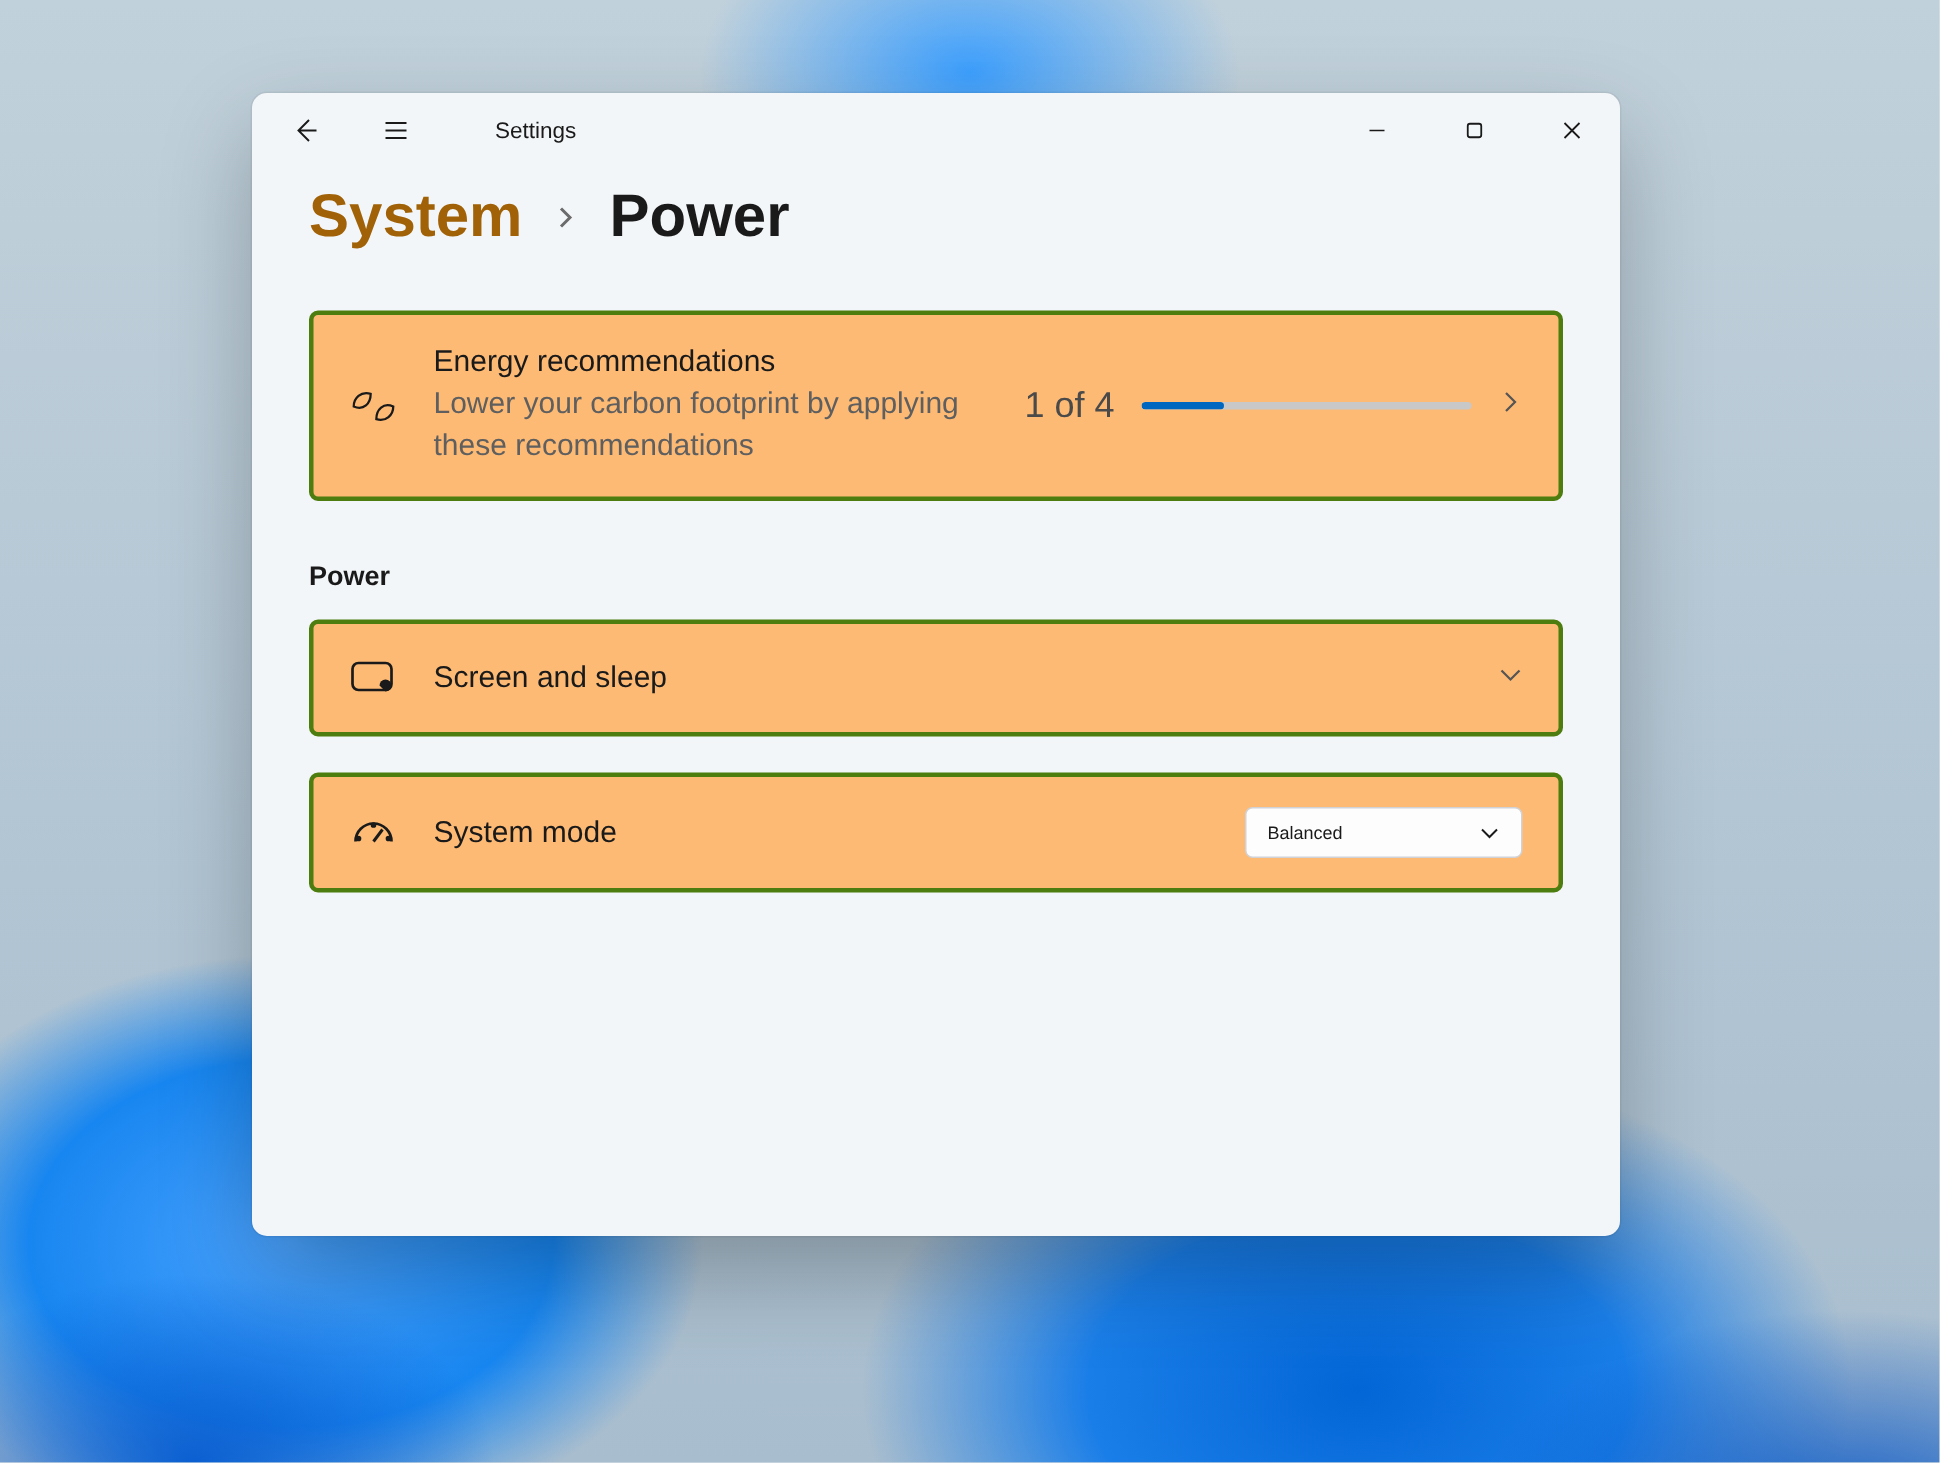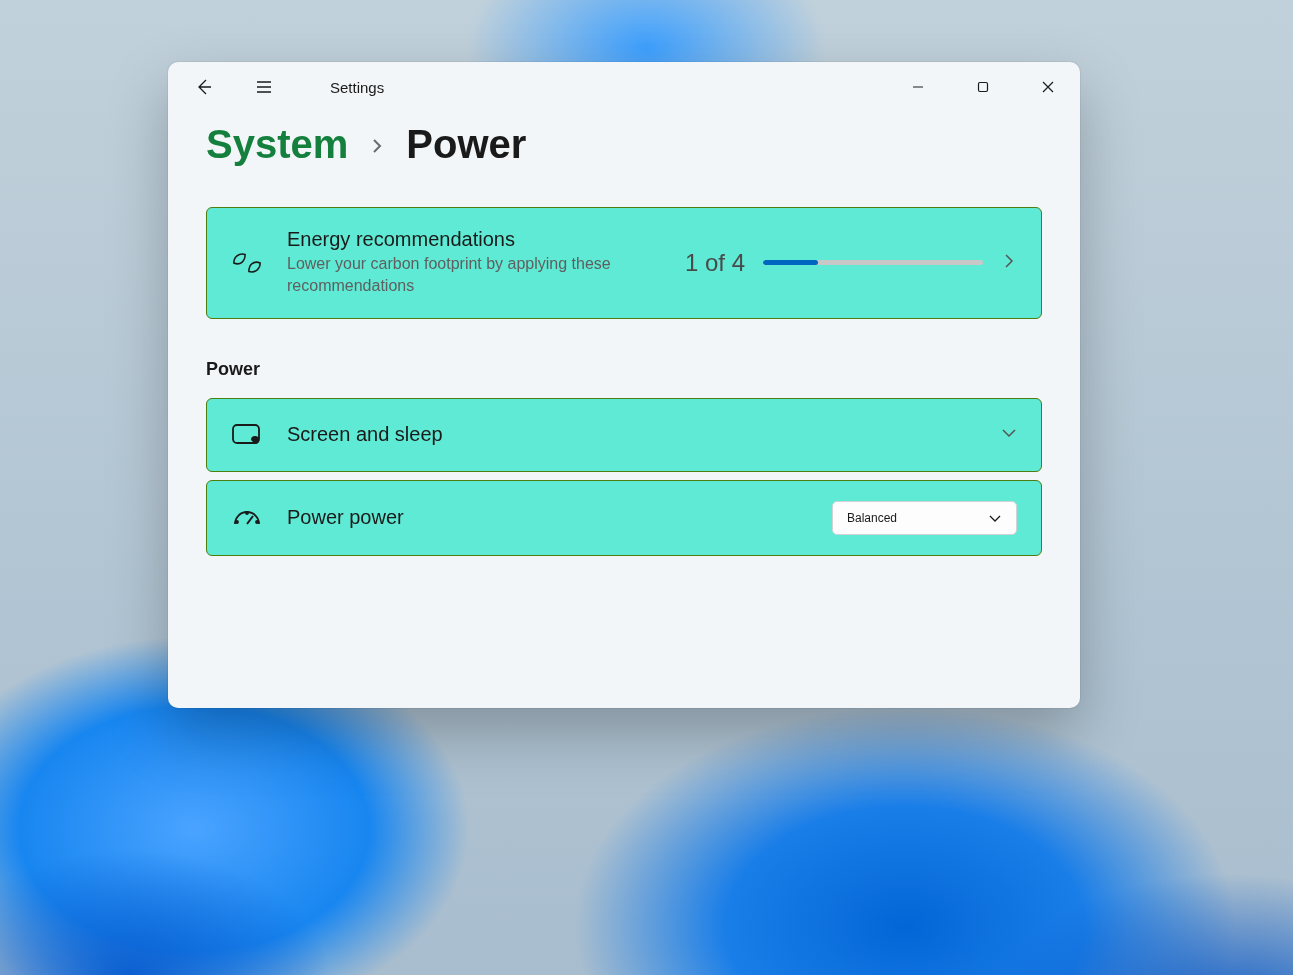"Settings" .window { height: 646px -> 762px }
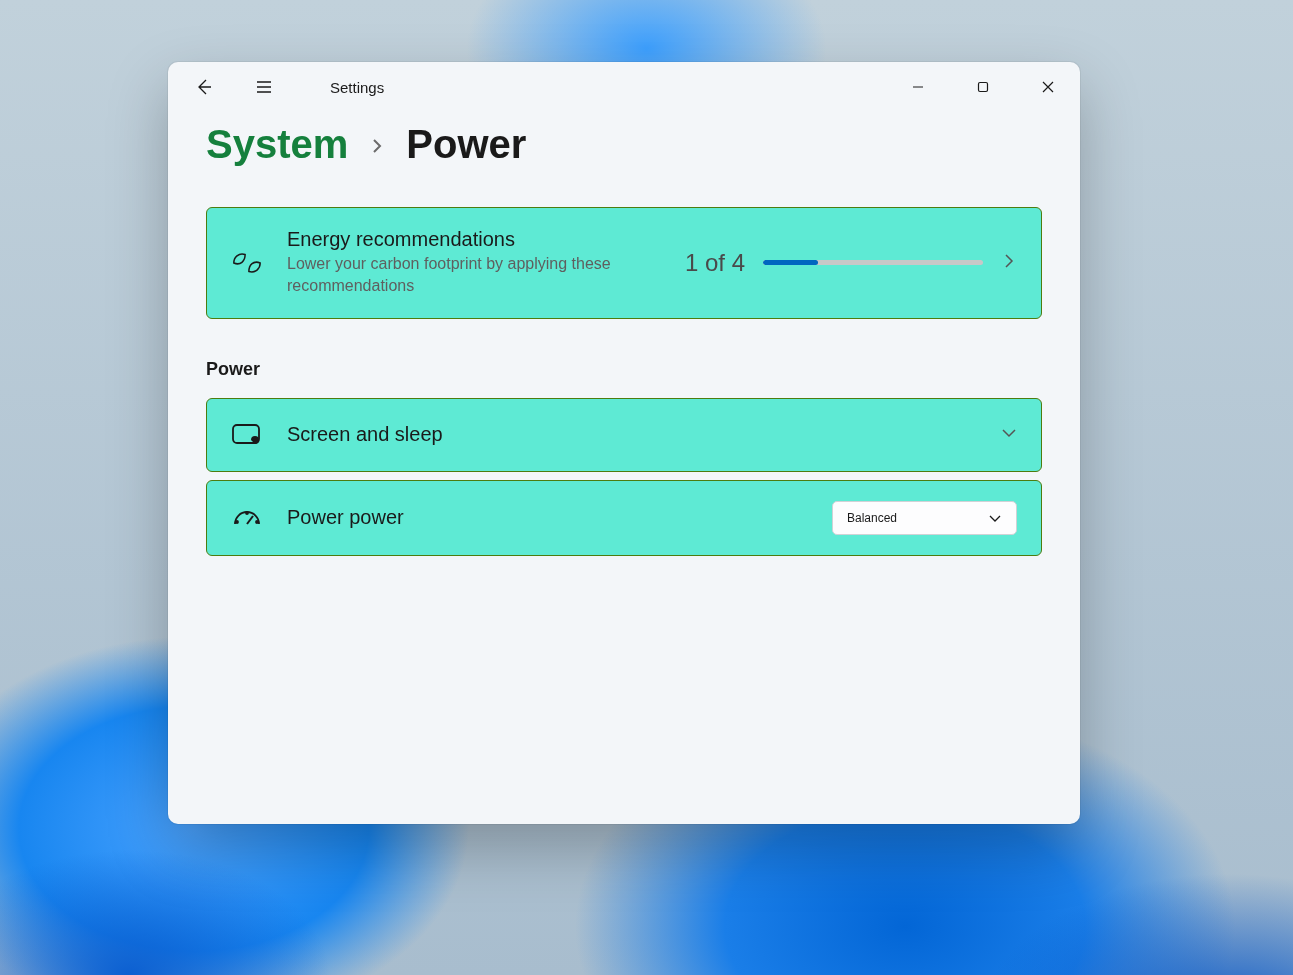"System" .breadcrumb-parent { color: #15803d -> #a16207 }
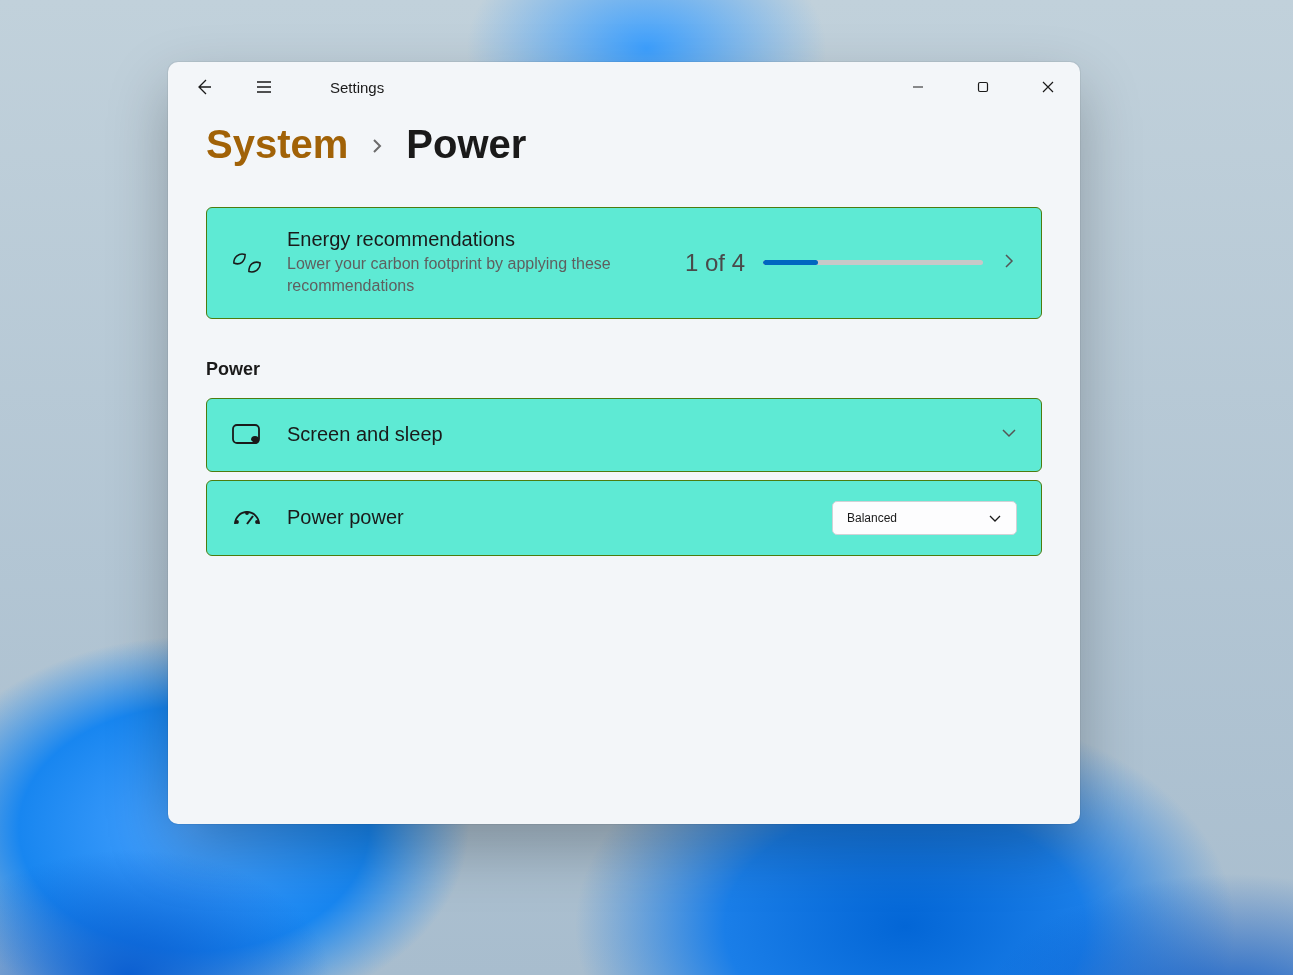"Energy recommendations" .card { background: #5eead4 -> #fdba74; border: 1px solid #4d7c0f -> 3px solid #4d7c0f; margin-bottom: 8px -> 24px }
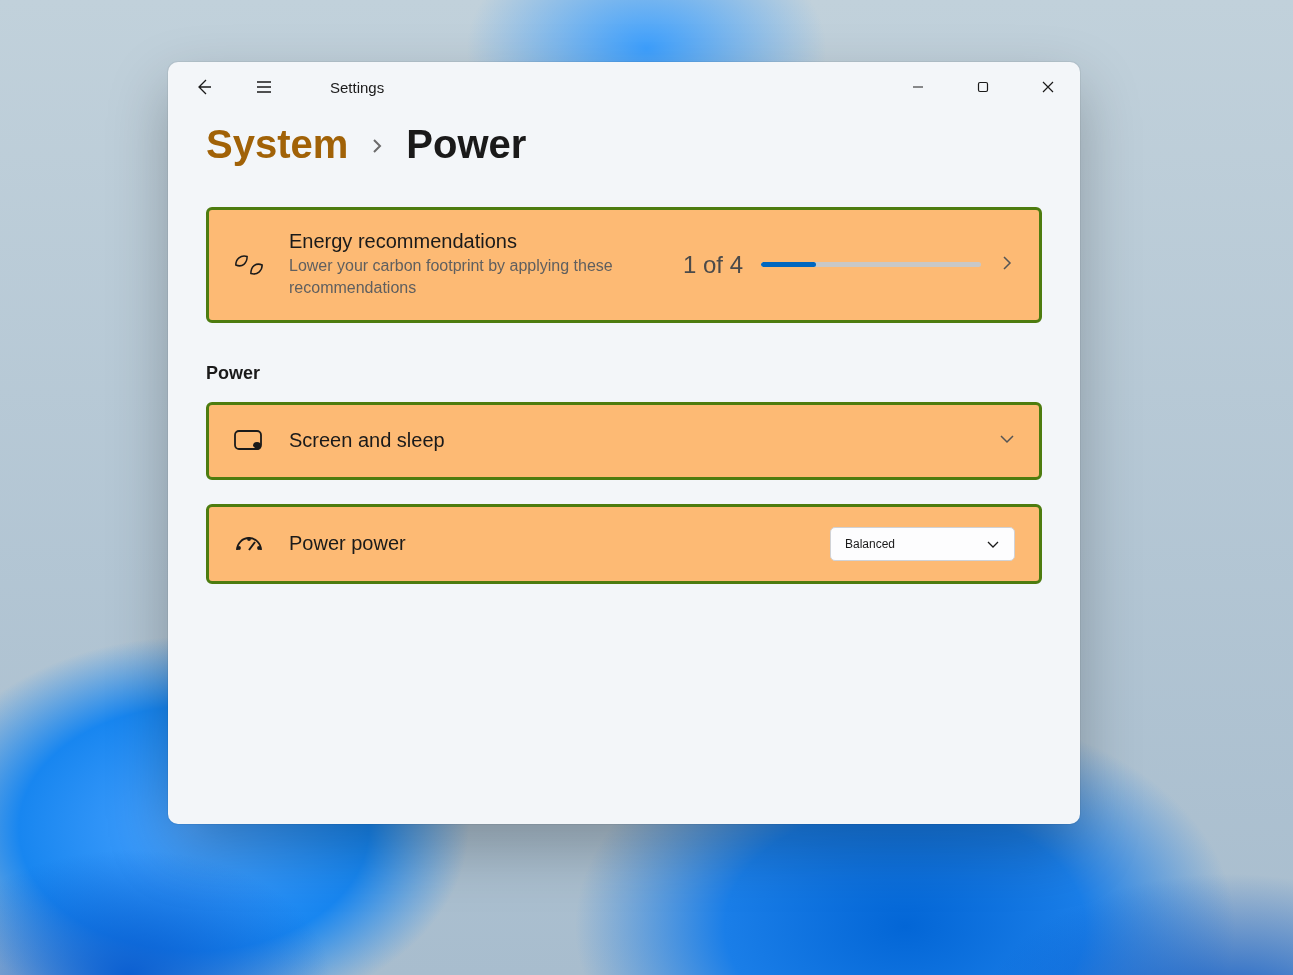"Lower your carbon footprint by" .card-sub { font-size: 16px -> 20px }
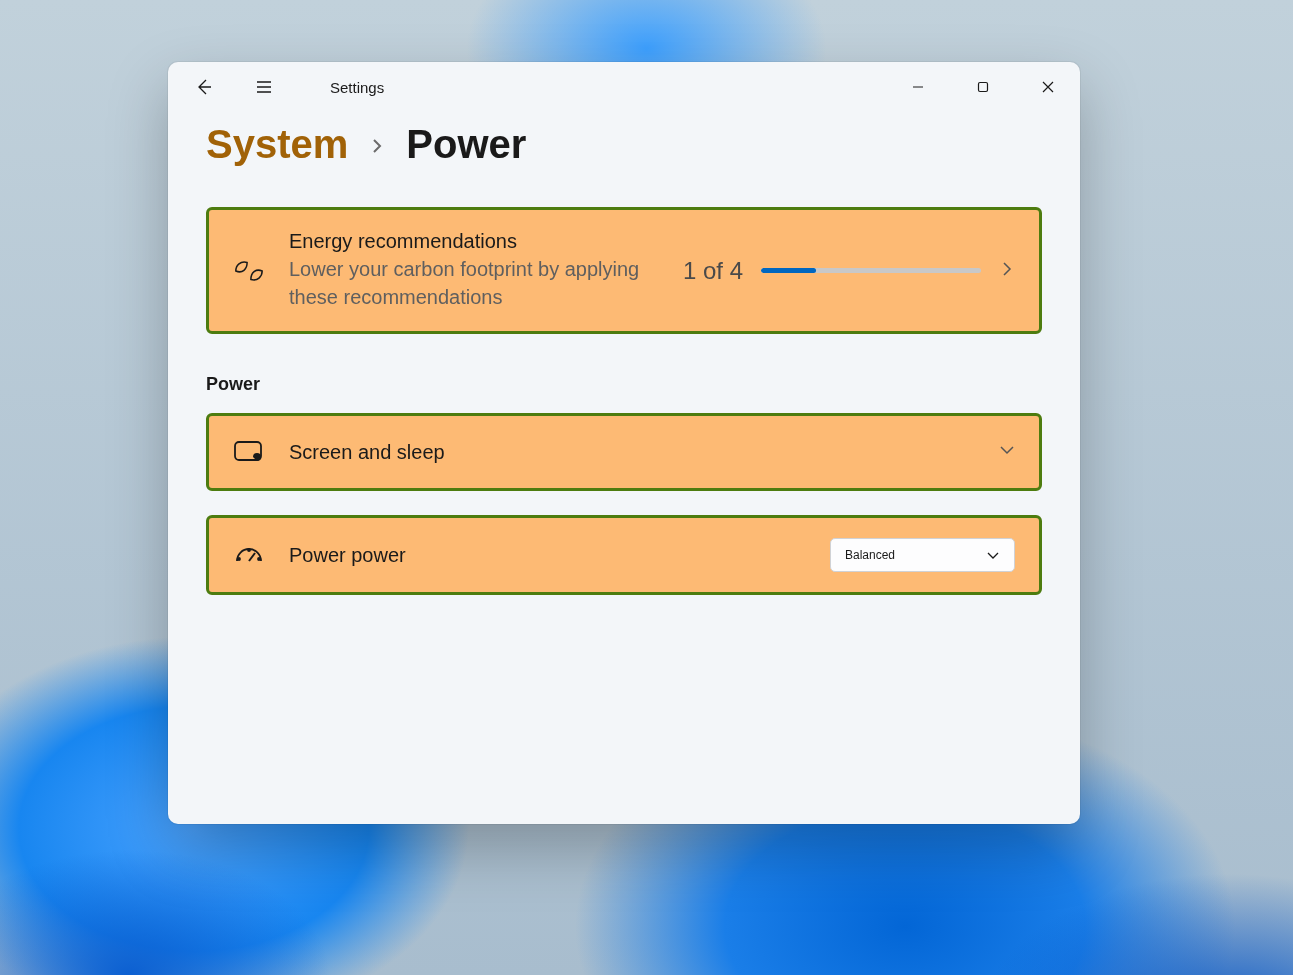"Power power" div.card-title { text: Power power -> System mode }
